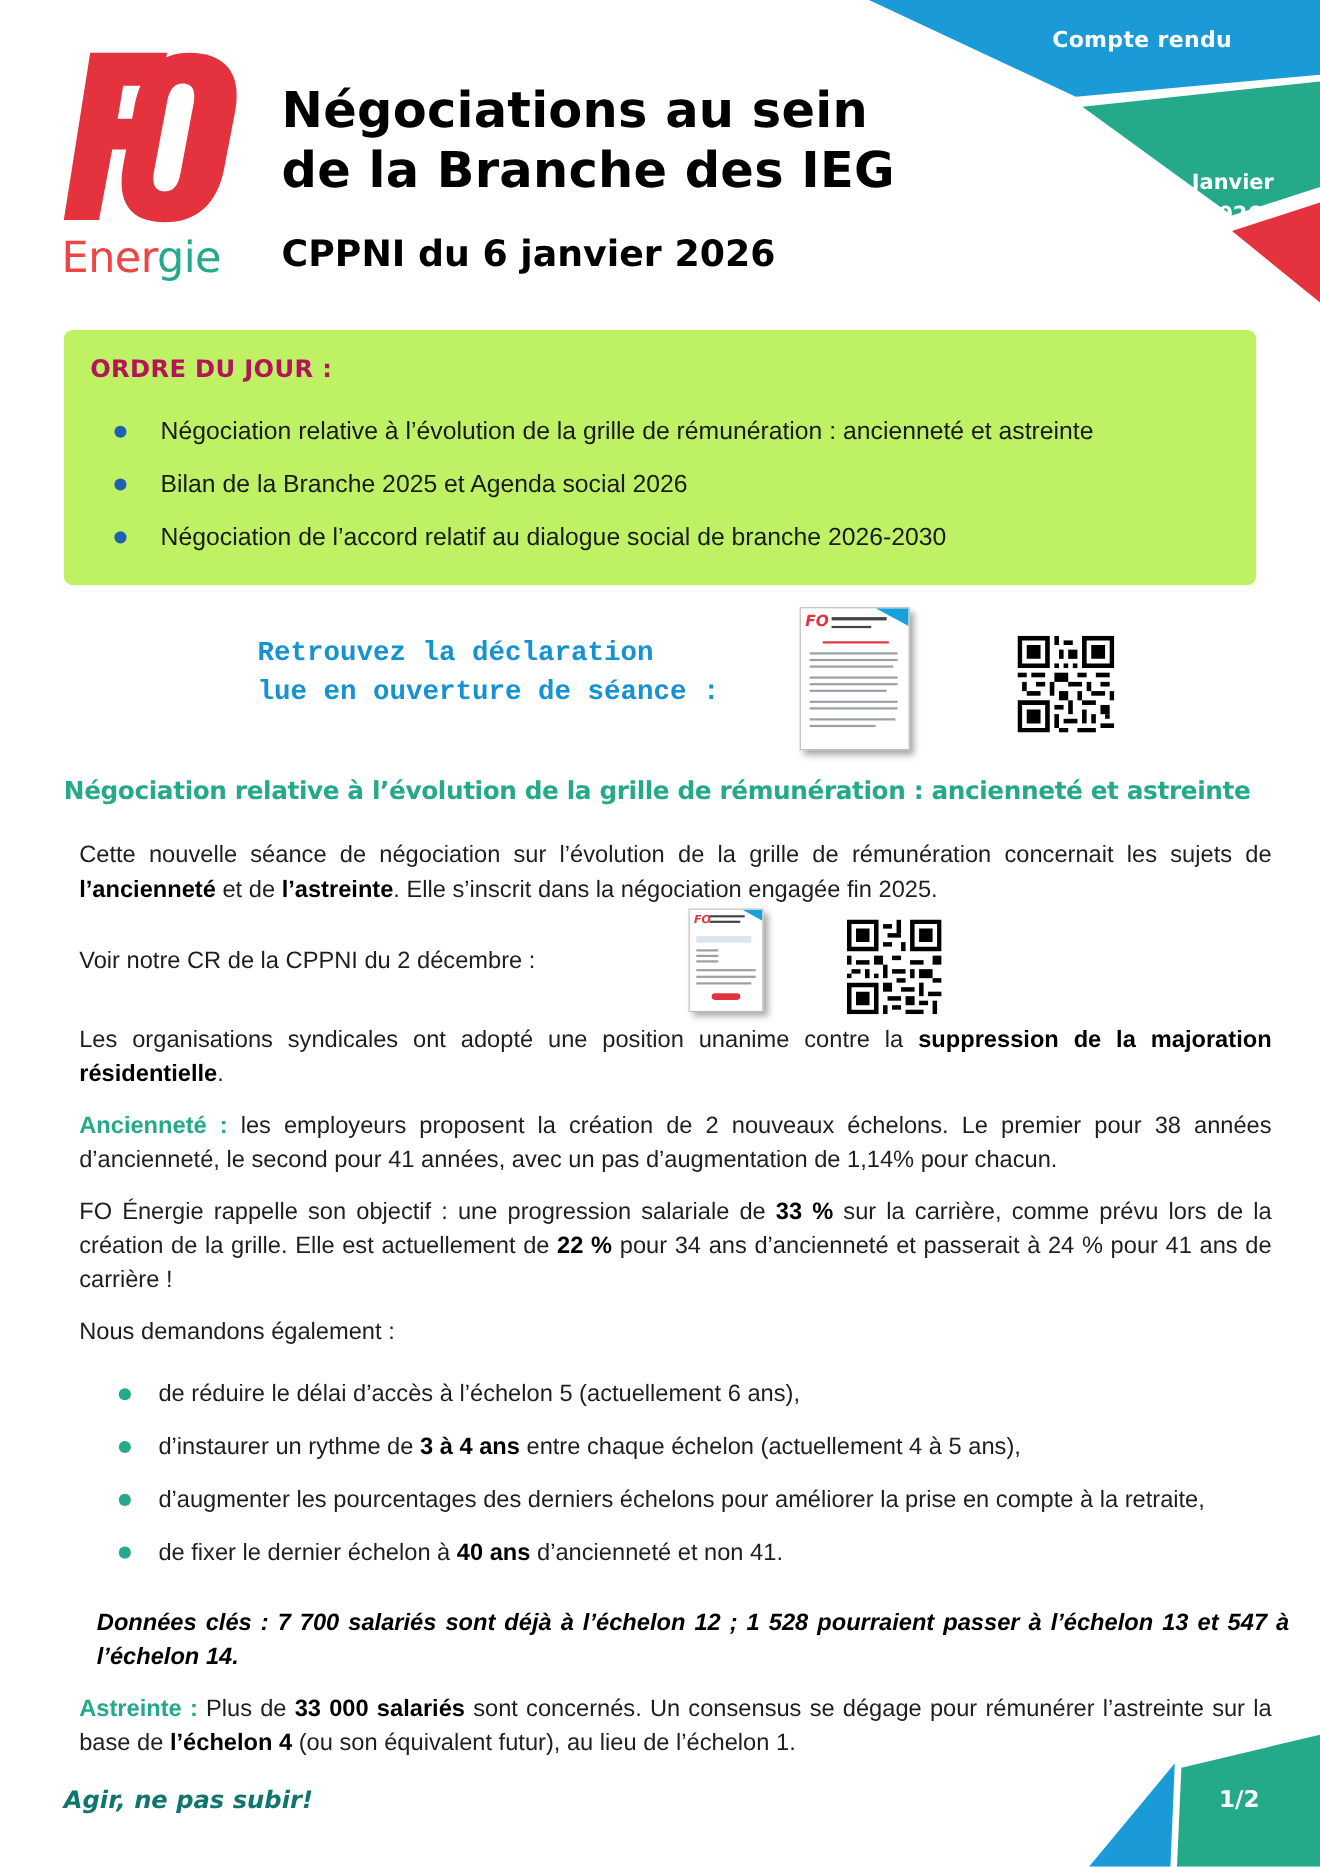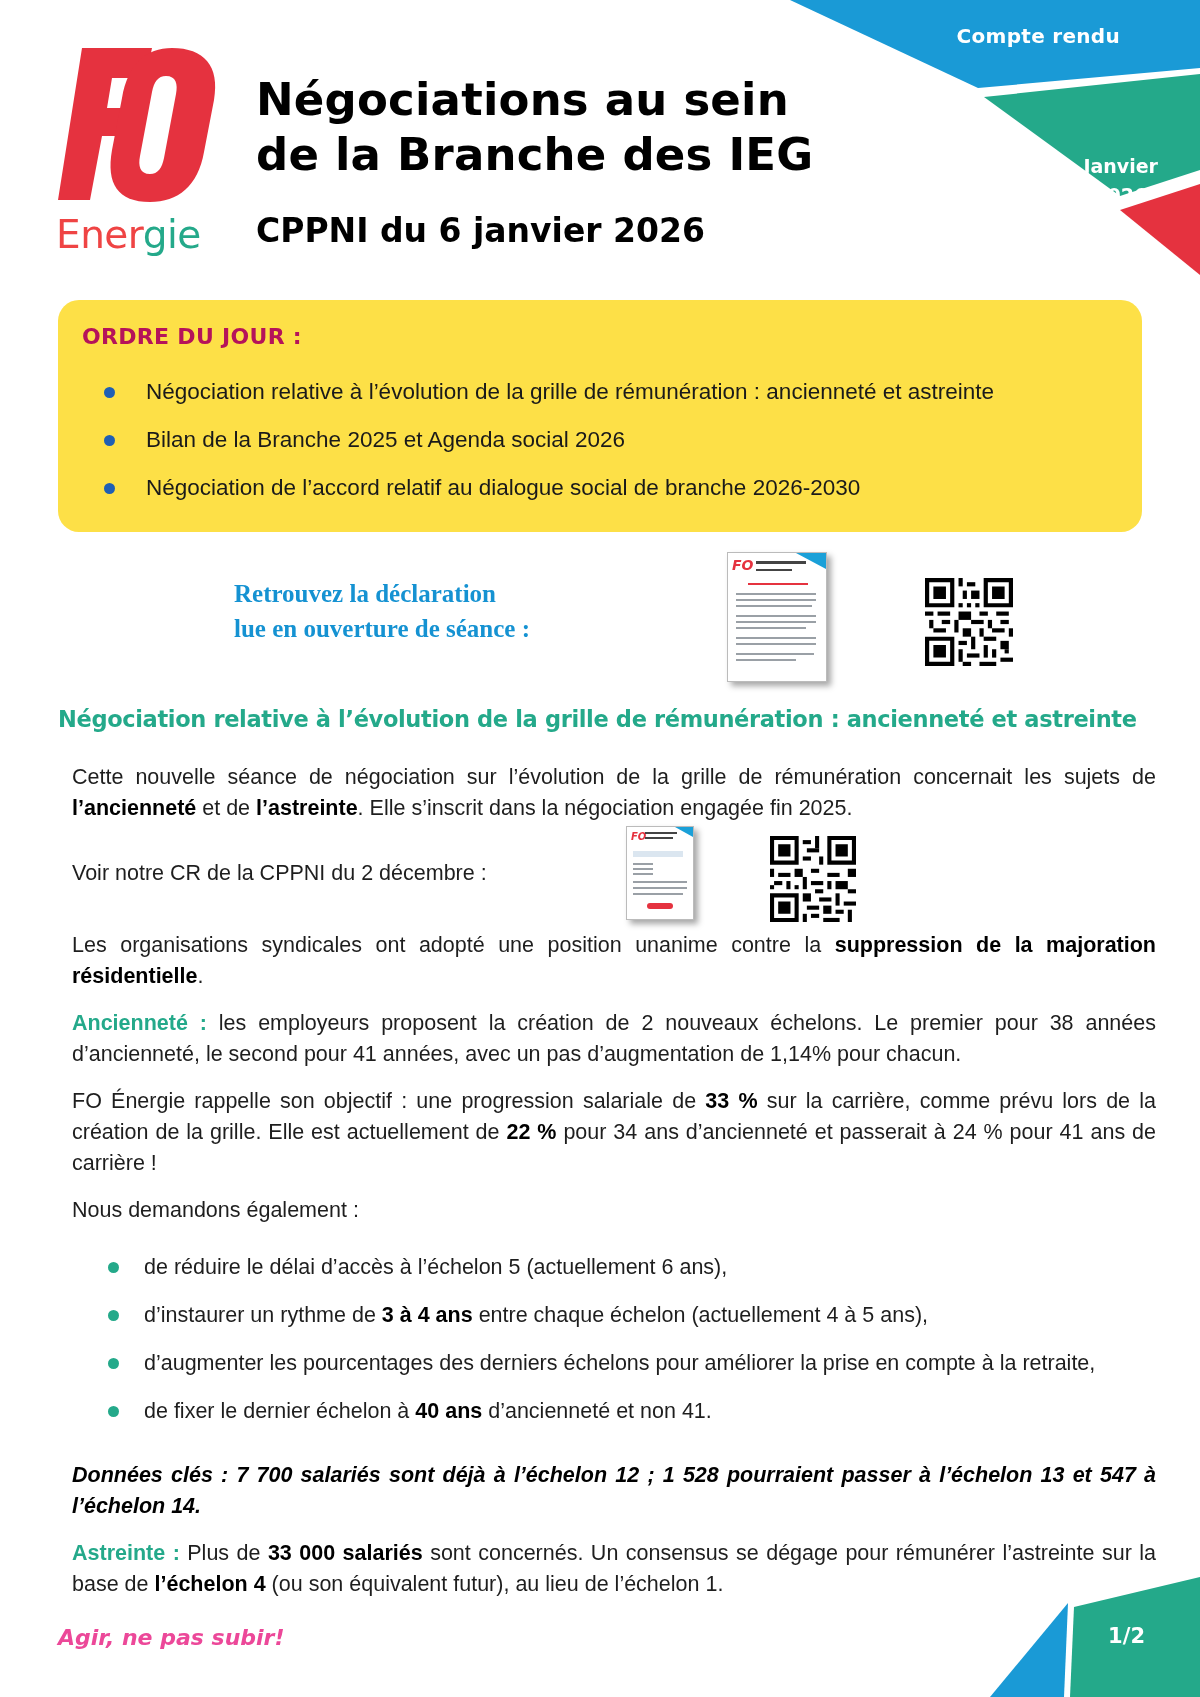"ORDRE DU JOUR :" .agenda { background: #fde047 -> #bef264; border-radius: 21px -> 8px }
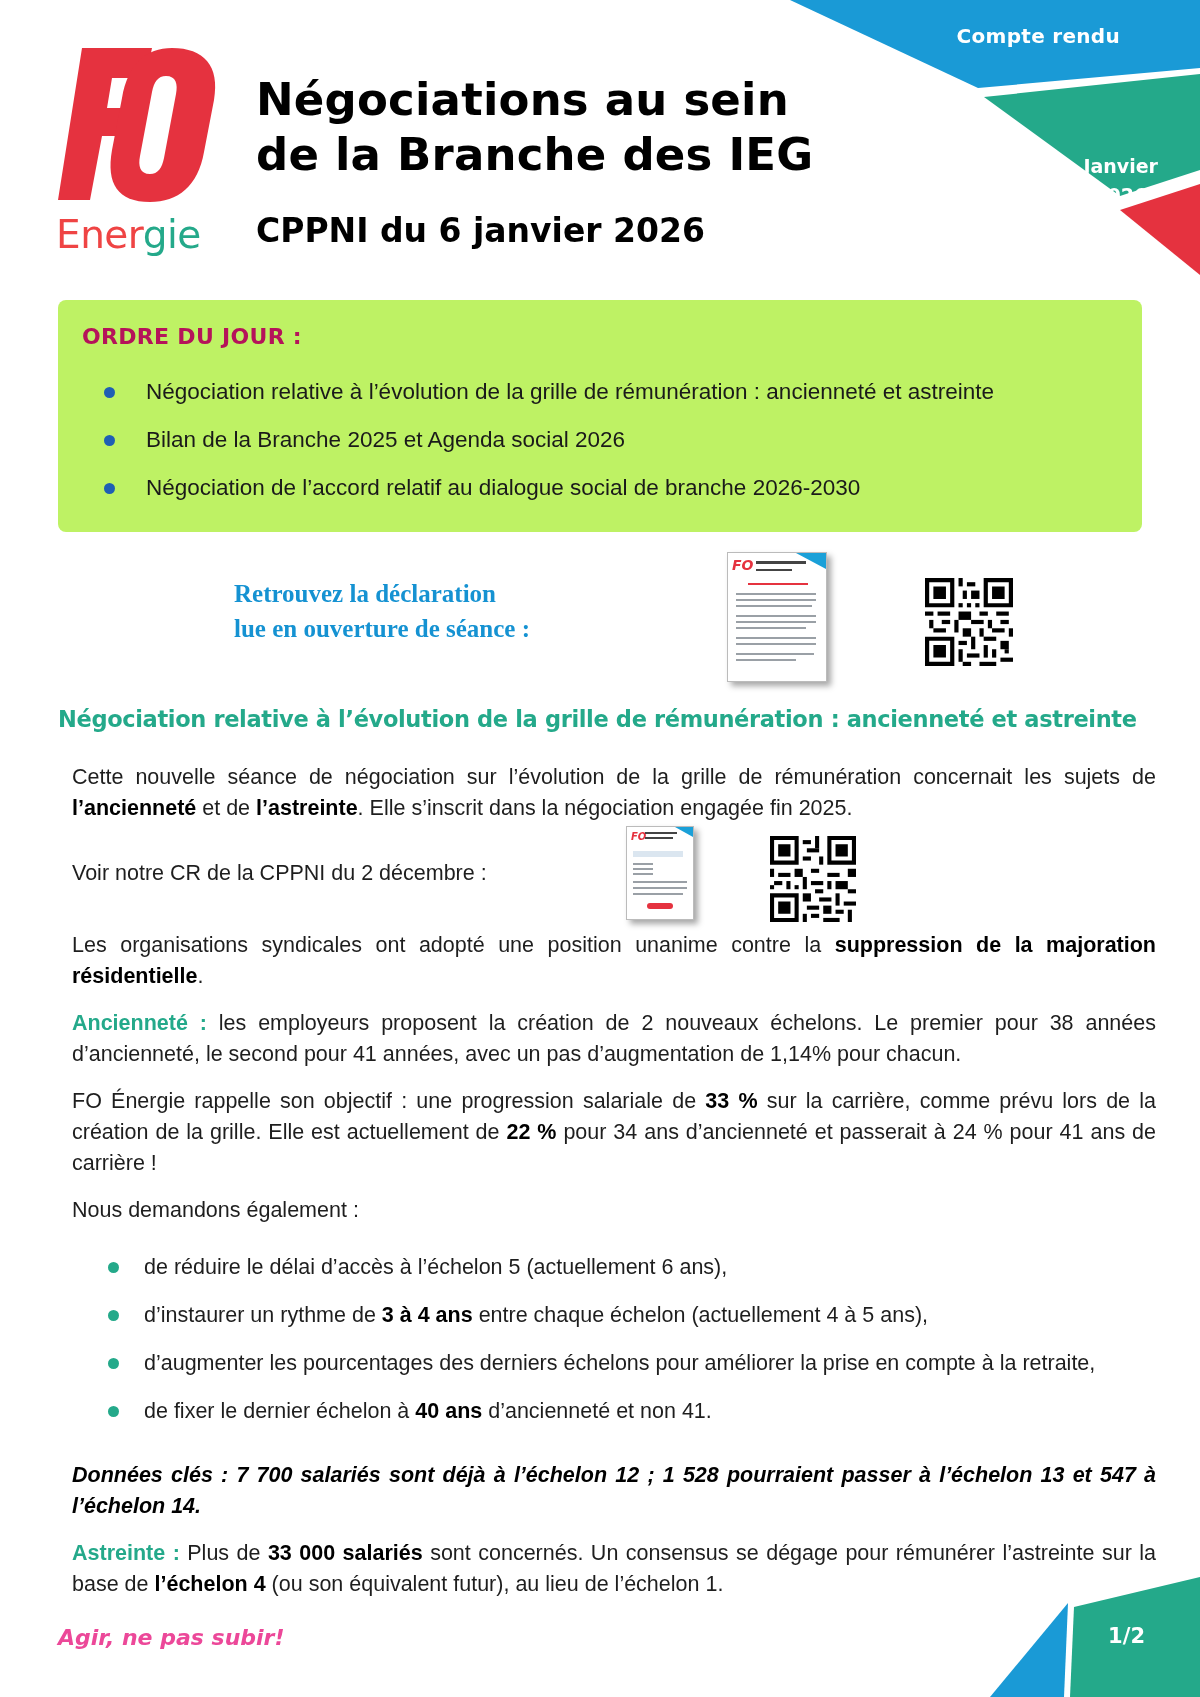"Retrouvez la déclaration" .decl-text { font-family: Liberation Serif, serif -> Liberation Mono, monospace }
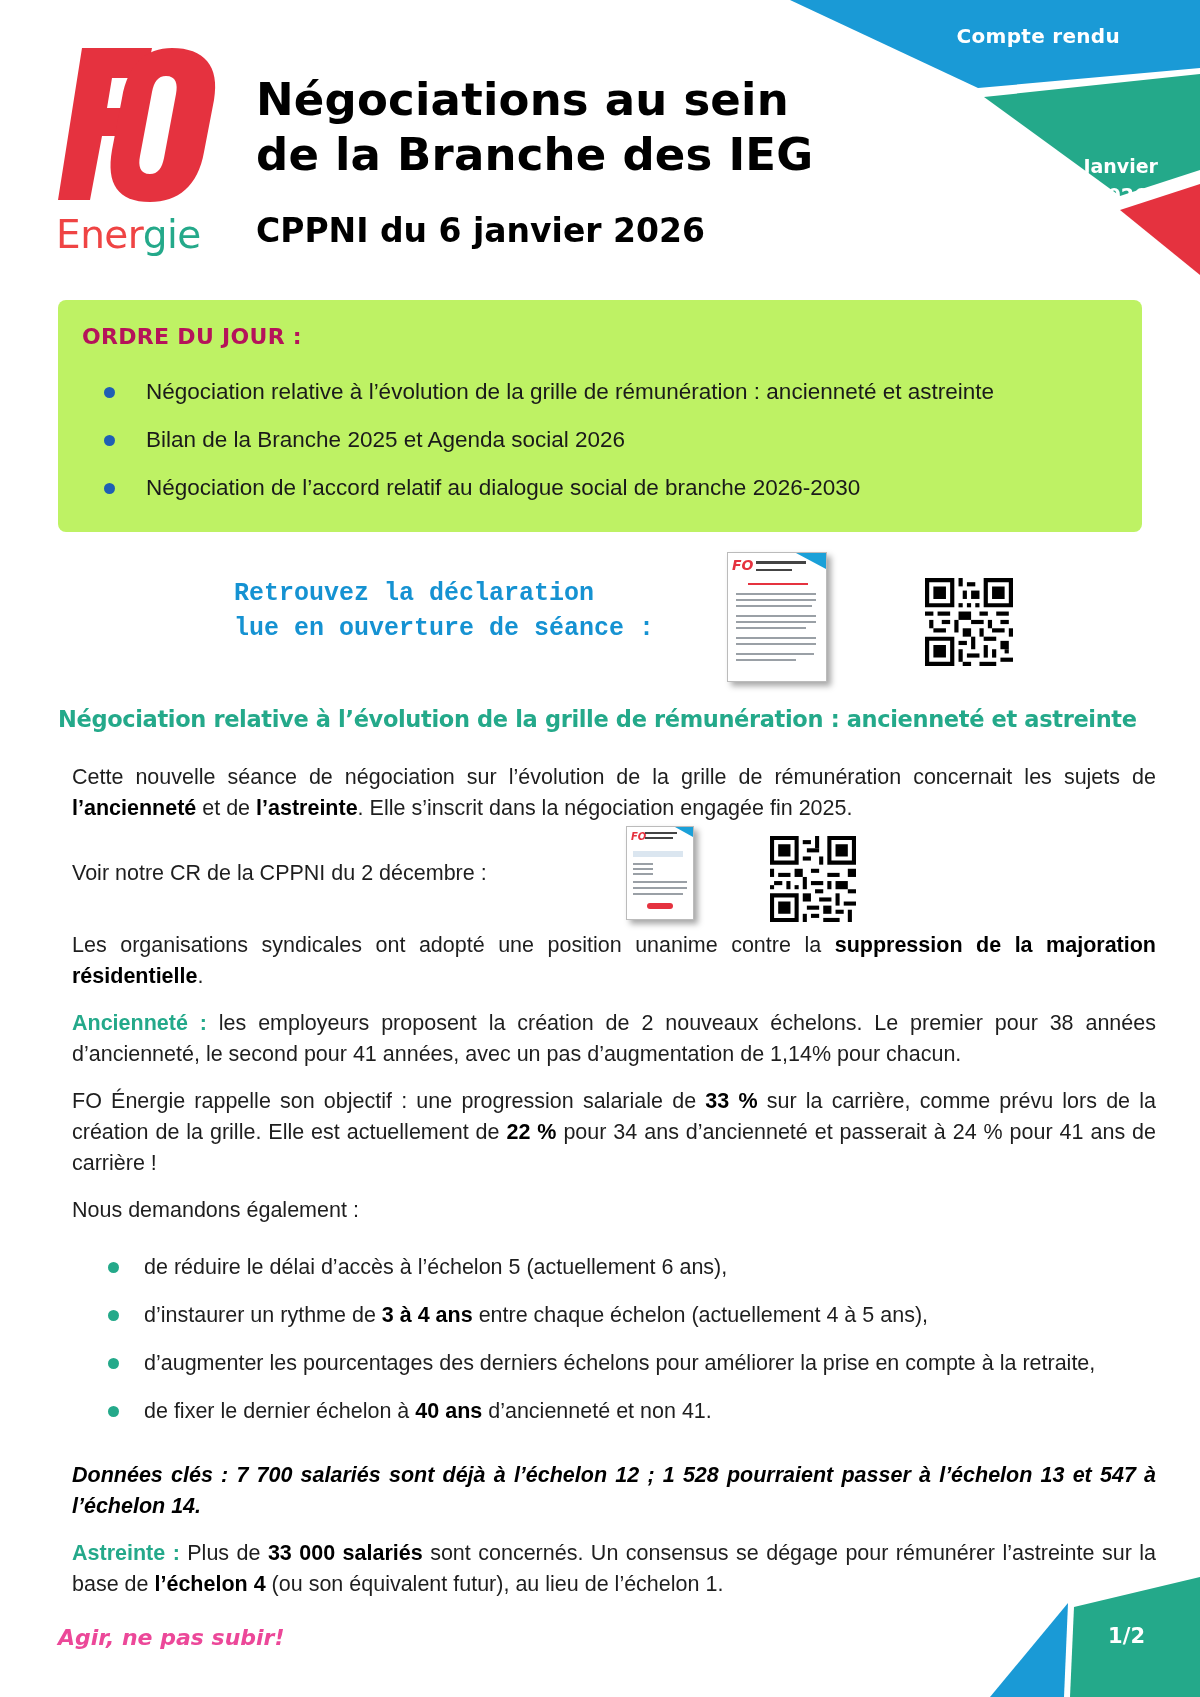"Données clés : 7 700" div.abs { margin-left: none -> 16px }
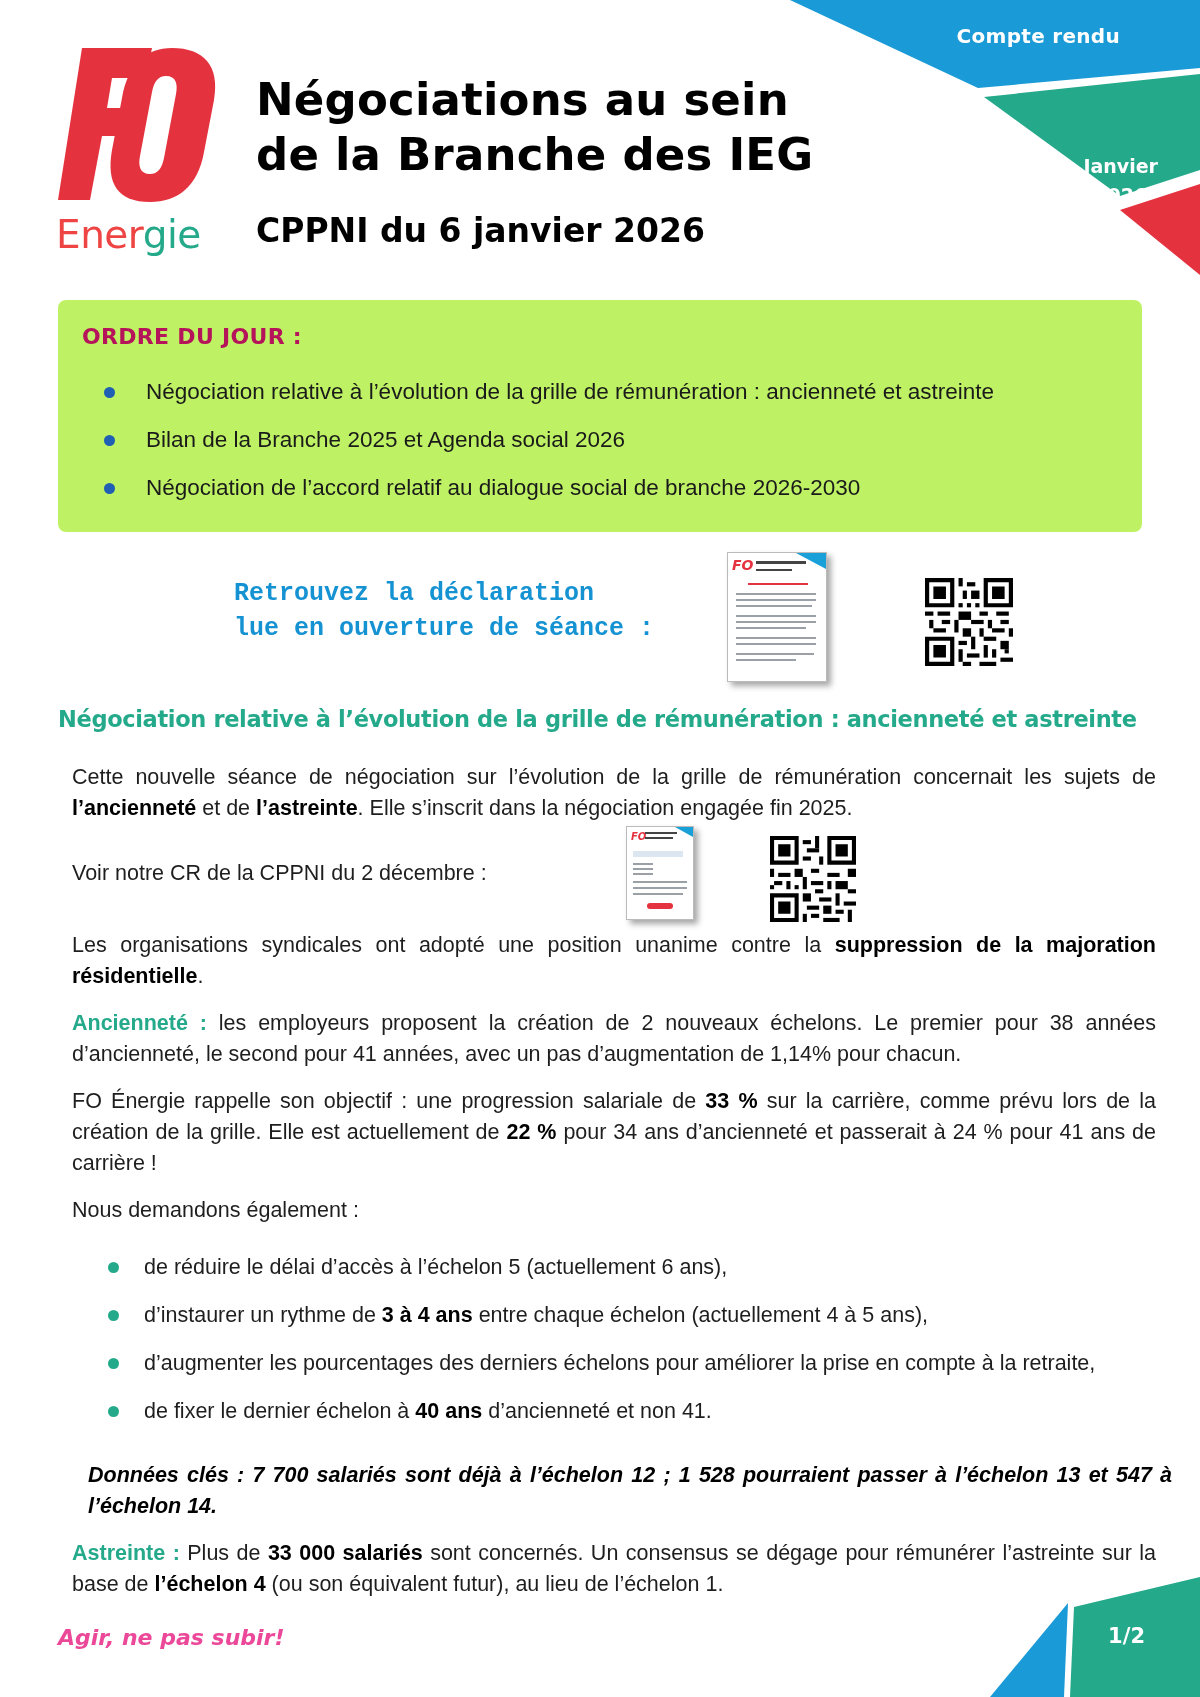"Agir, ne pas subir!" .footer-slogan { color: #ec4899 -> #0f766e }
